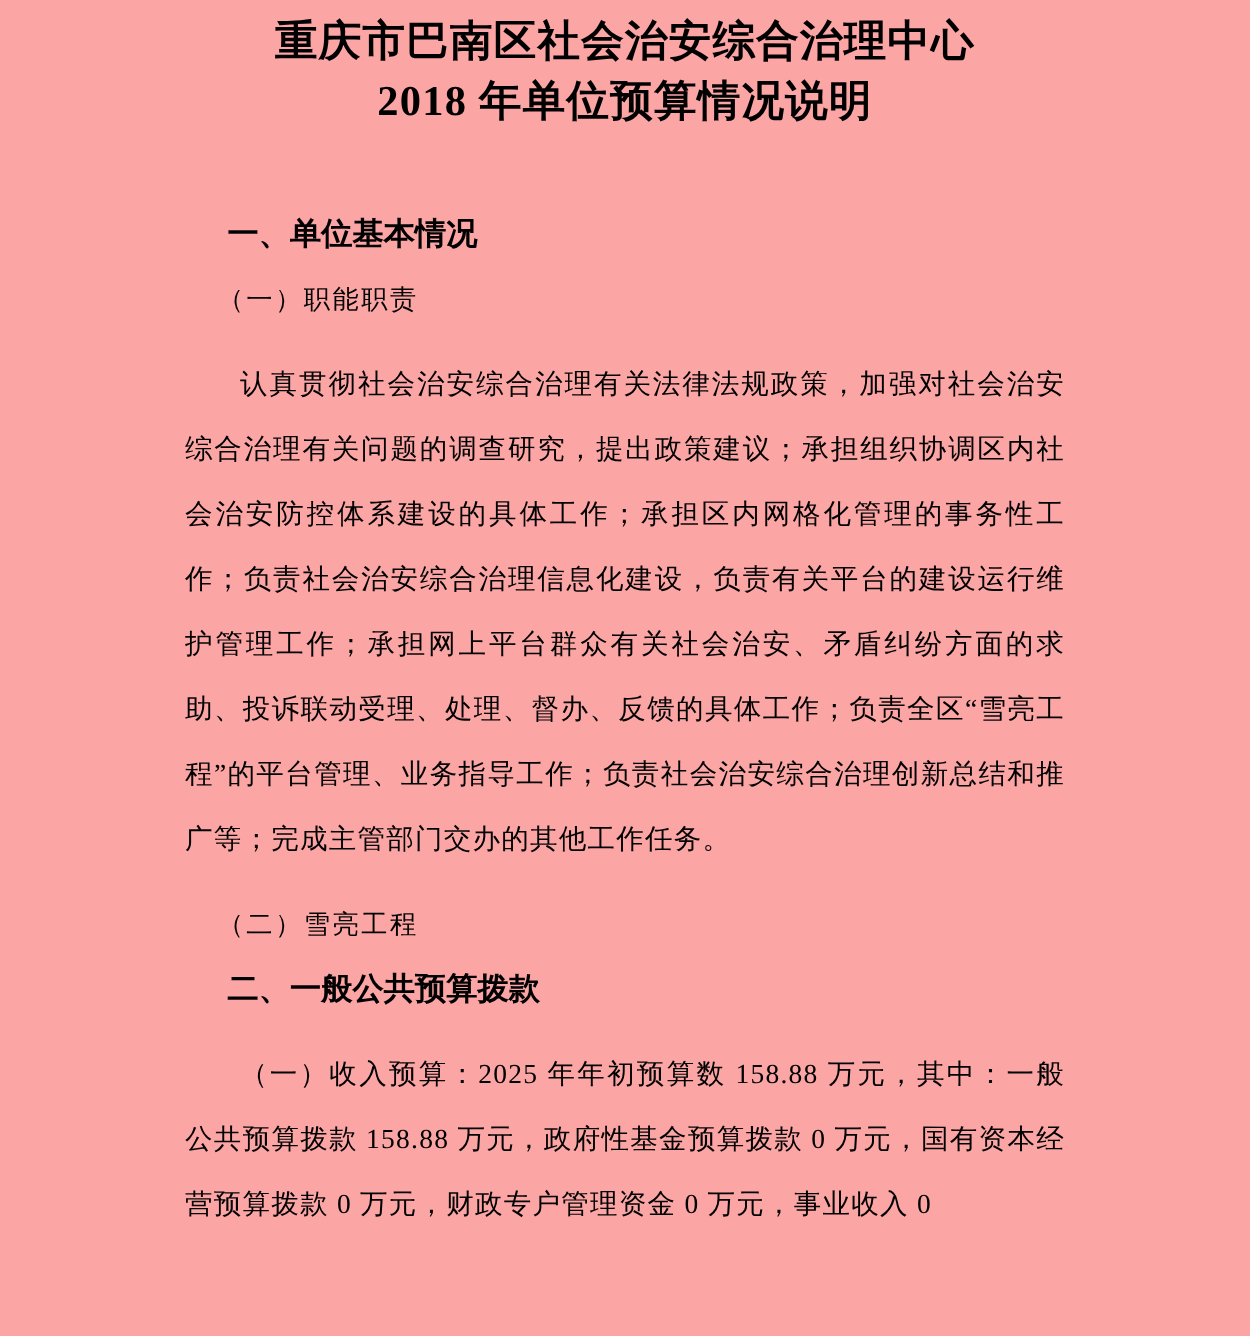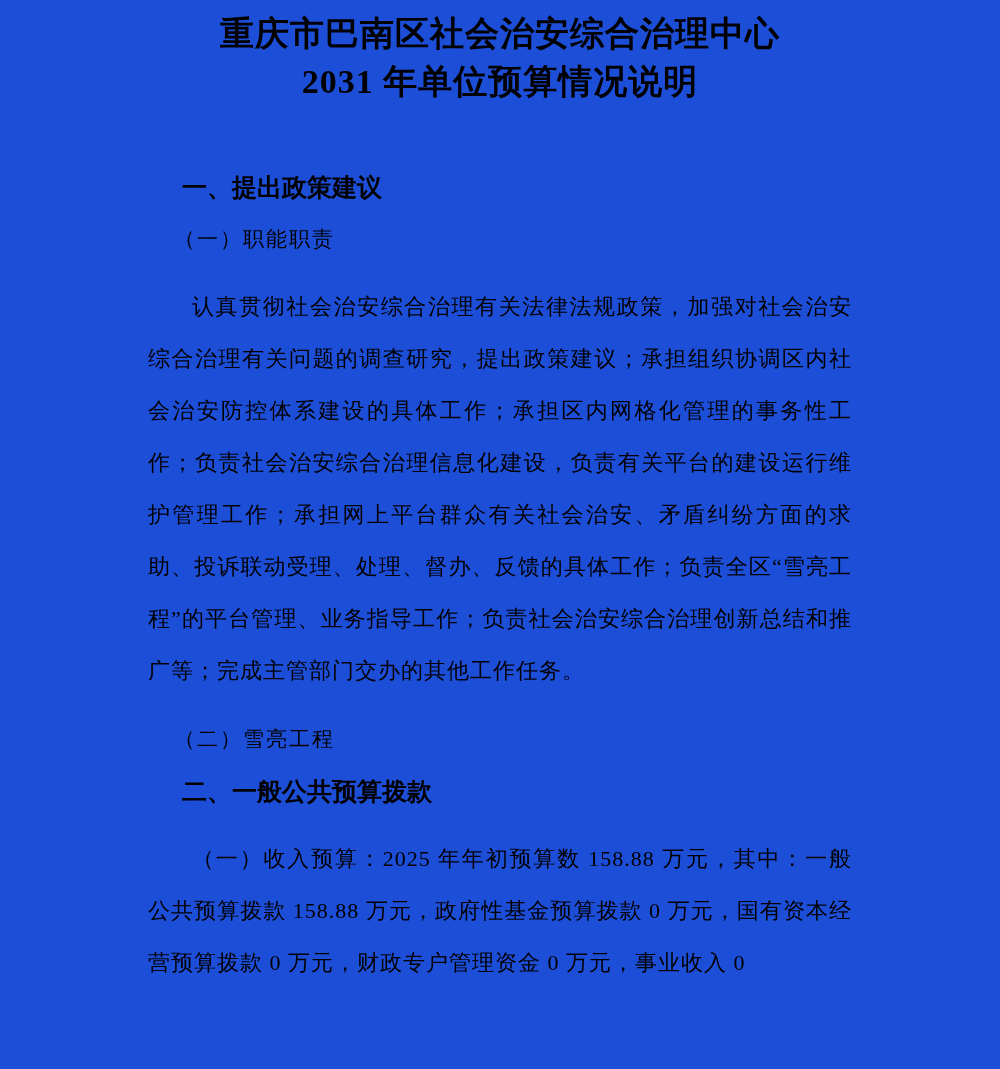"重庆市巴南区社会治安综合治理中心" .page { background: #1d4ed8 -> #fca5a5 }
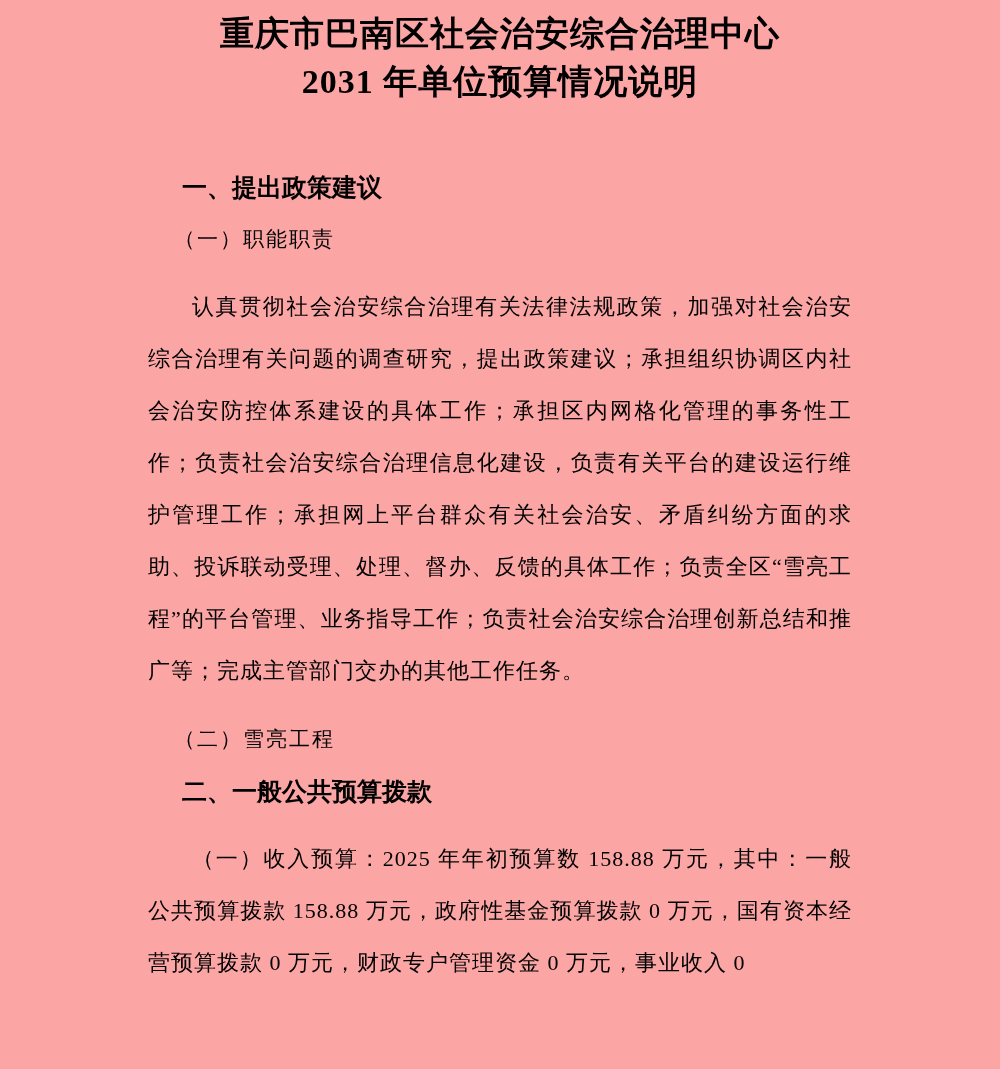"2031 年单位预算情况说明" span { text: 2031 -> 2018 }
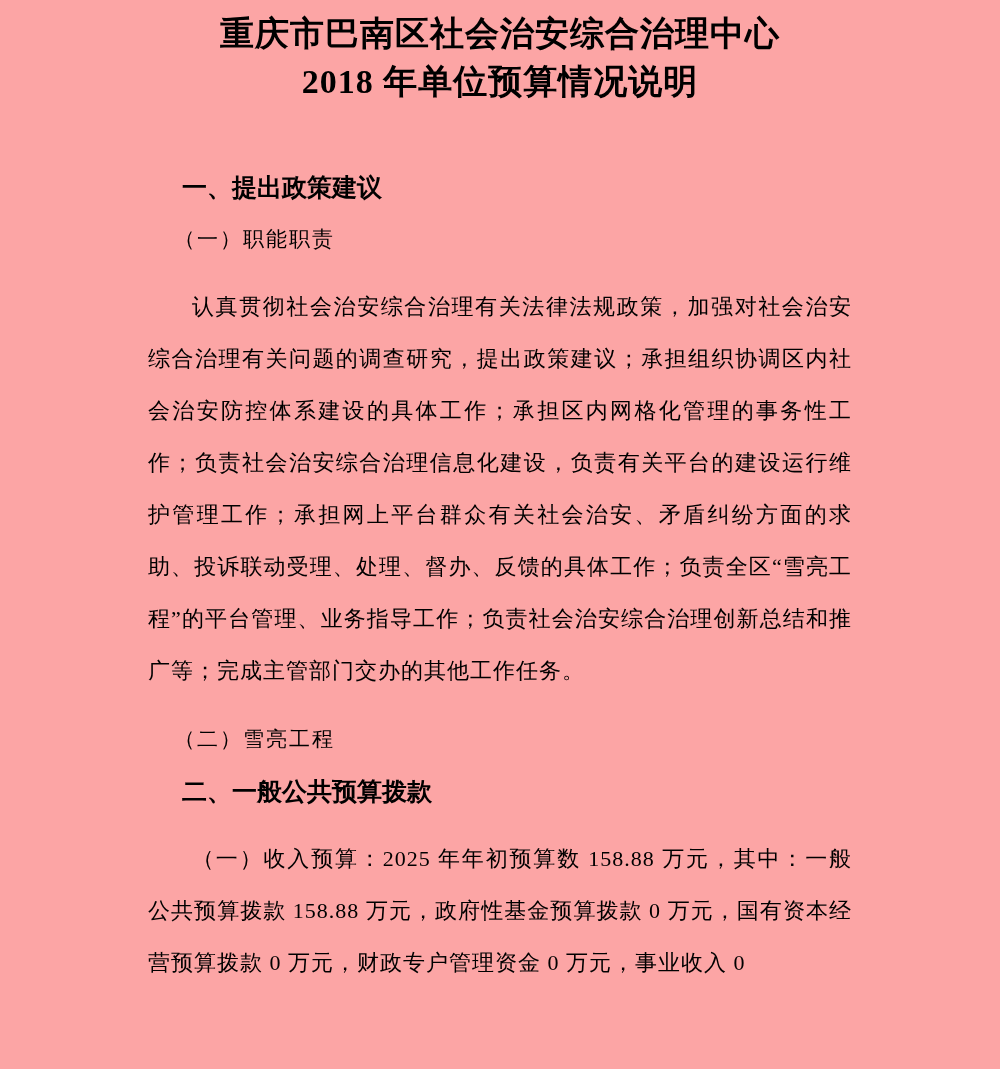"一、提出政策建议" p.h1 { text: 提出政策建议 -> 单位基本情况 }
